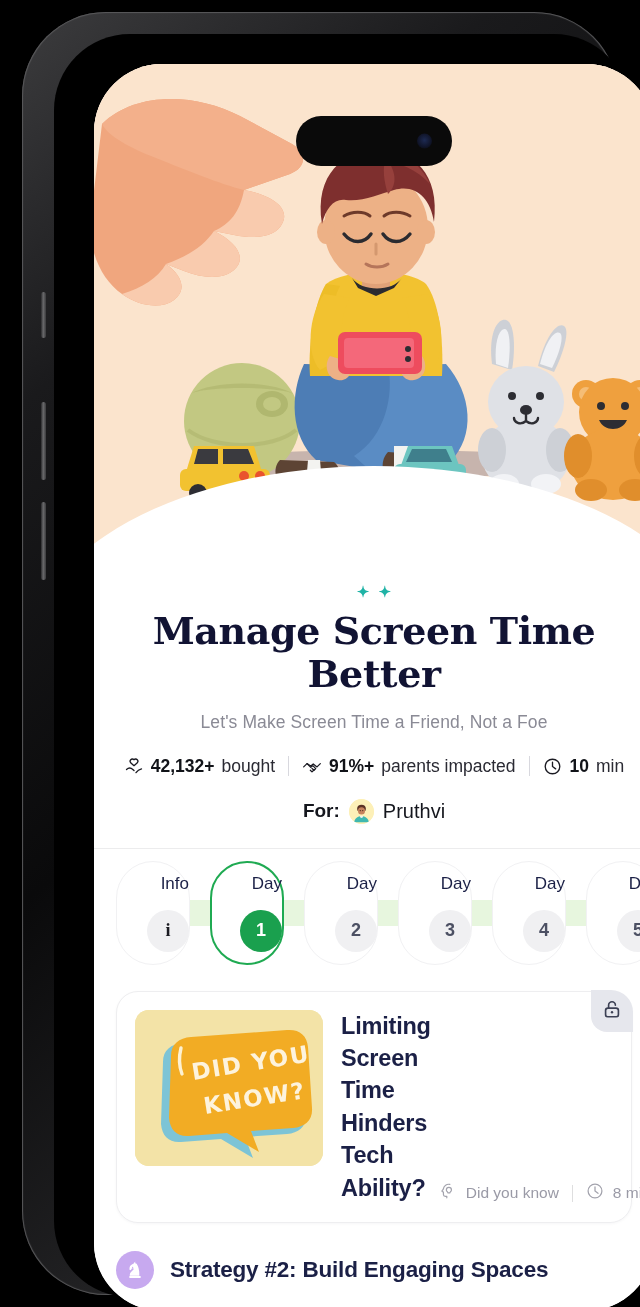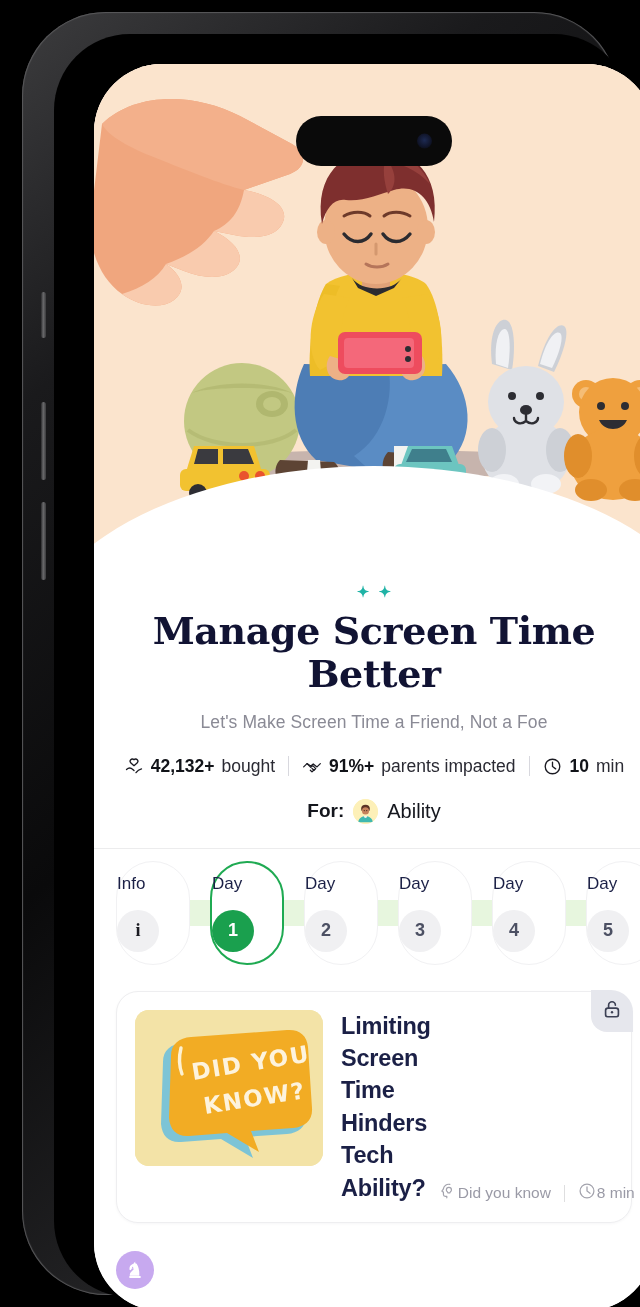"Ability" span { text: Ability -> Pruthvi }
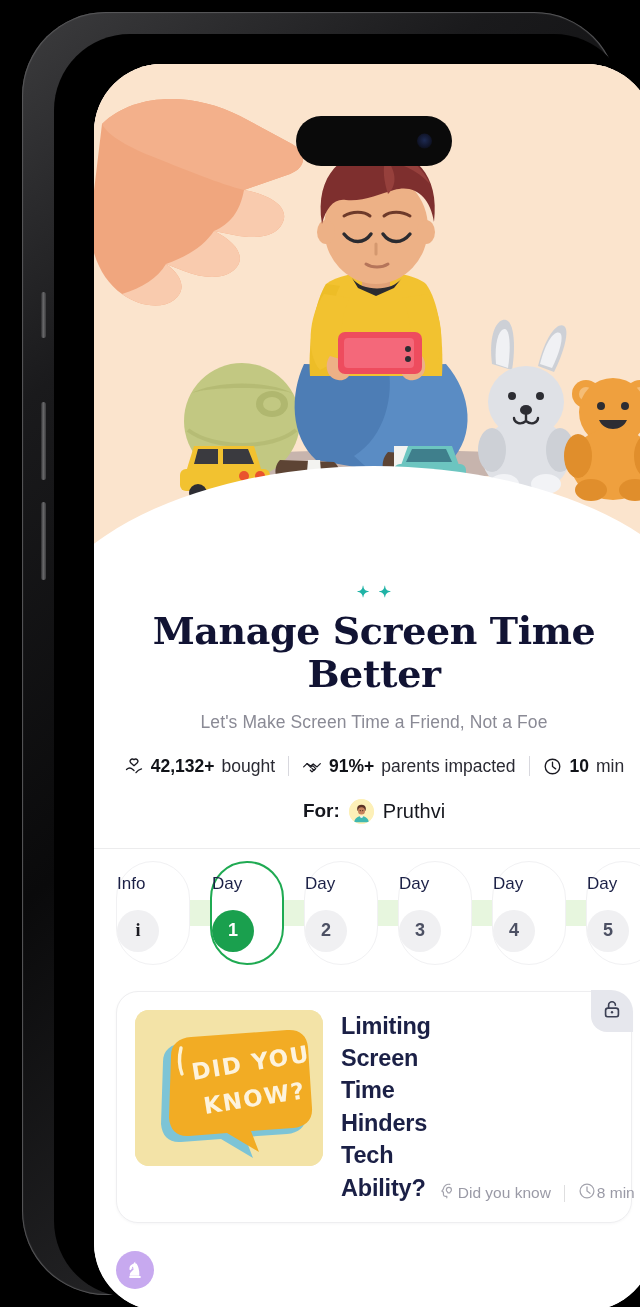"Info" .day-pill { align-items: flex-start -> flex-end }
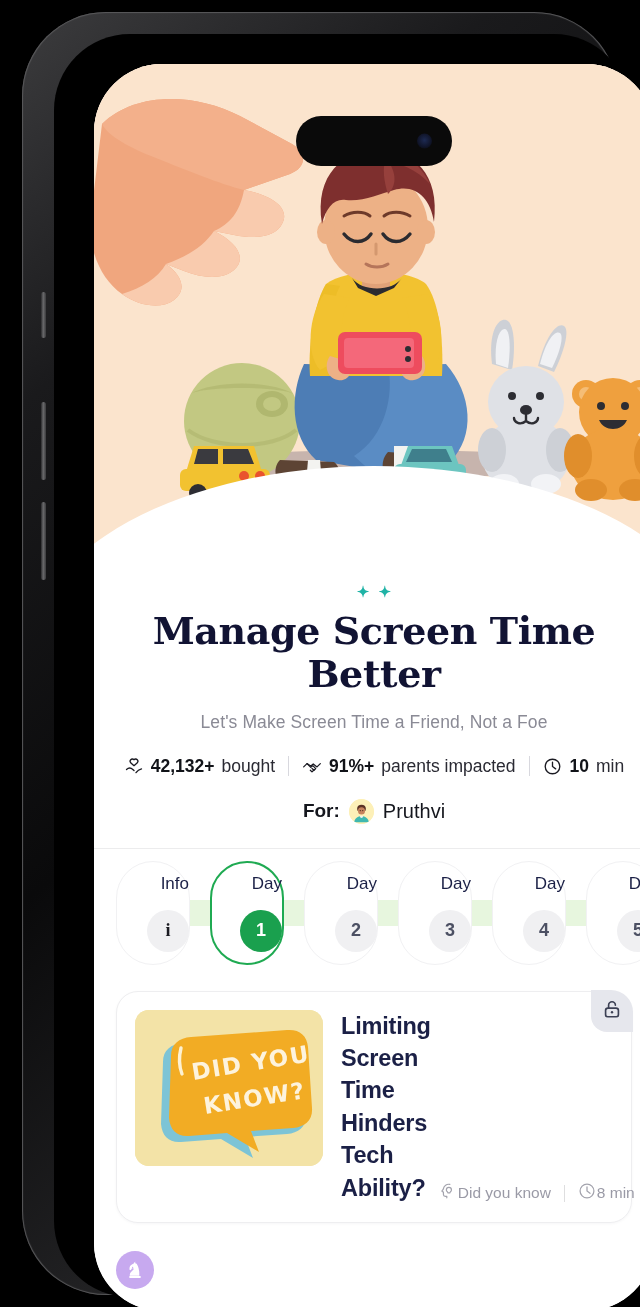"Did you know" .meta-item { gap: 1px -> 9px }
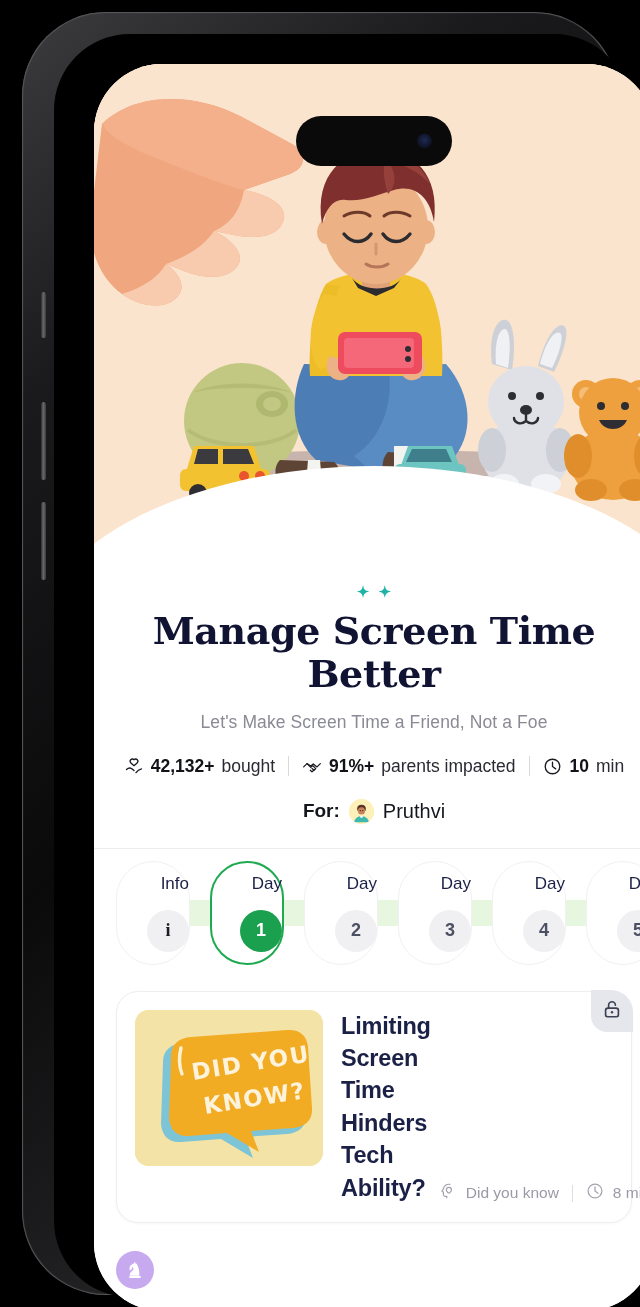"Strategy #2: Build Engaging Spaces" span { html: none -> <span>Strategy #2: Build Engaging Spaces</span> }
